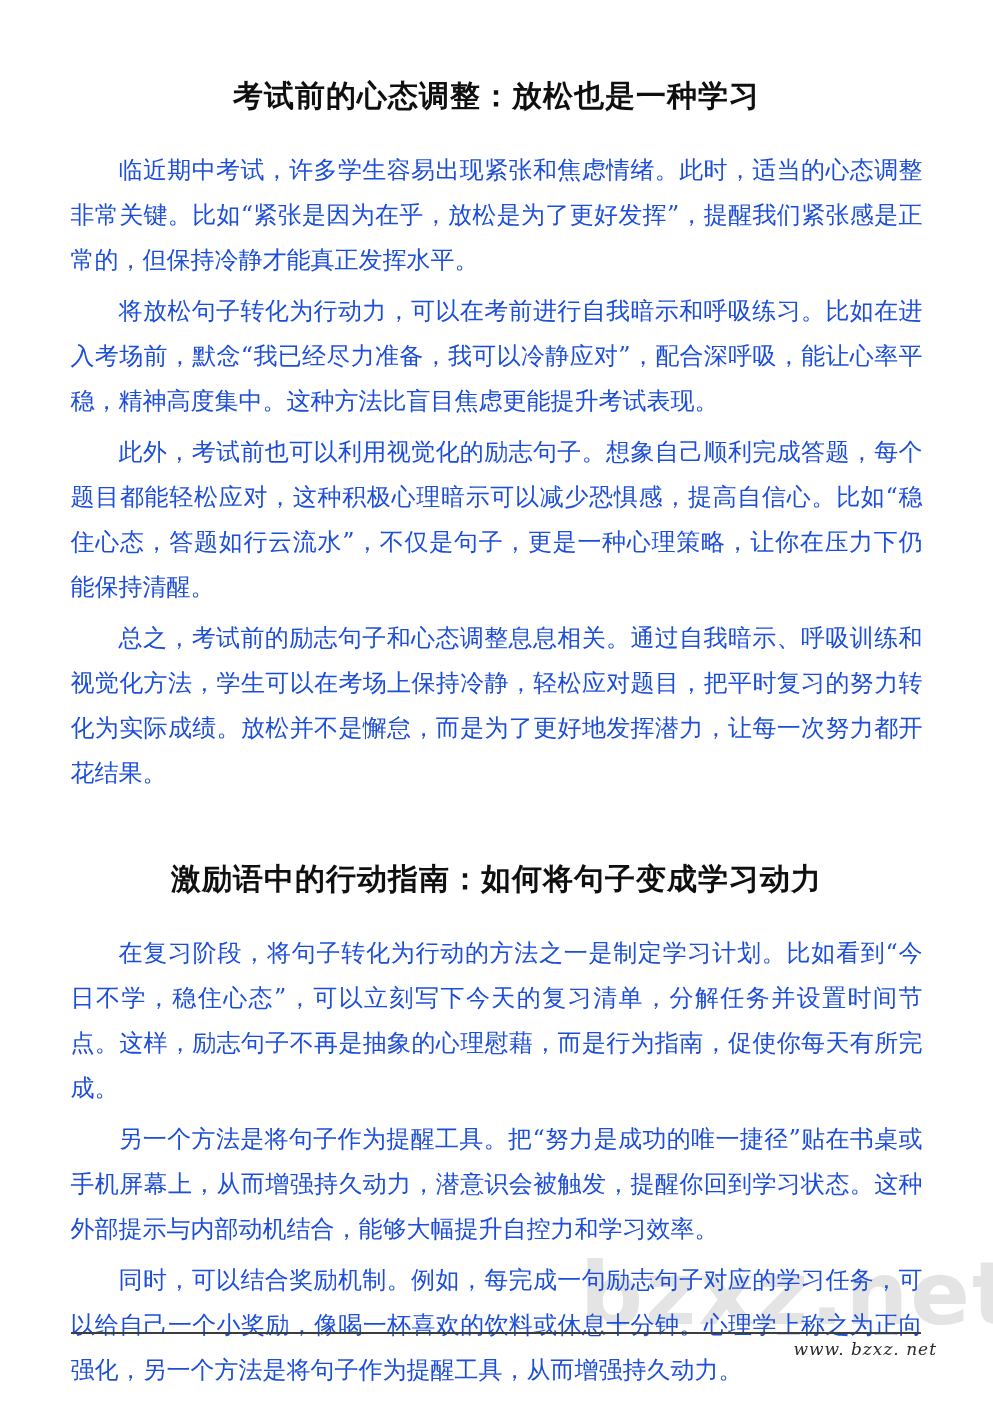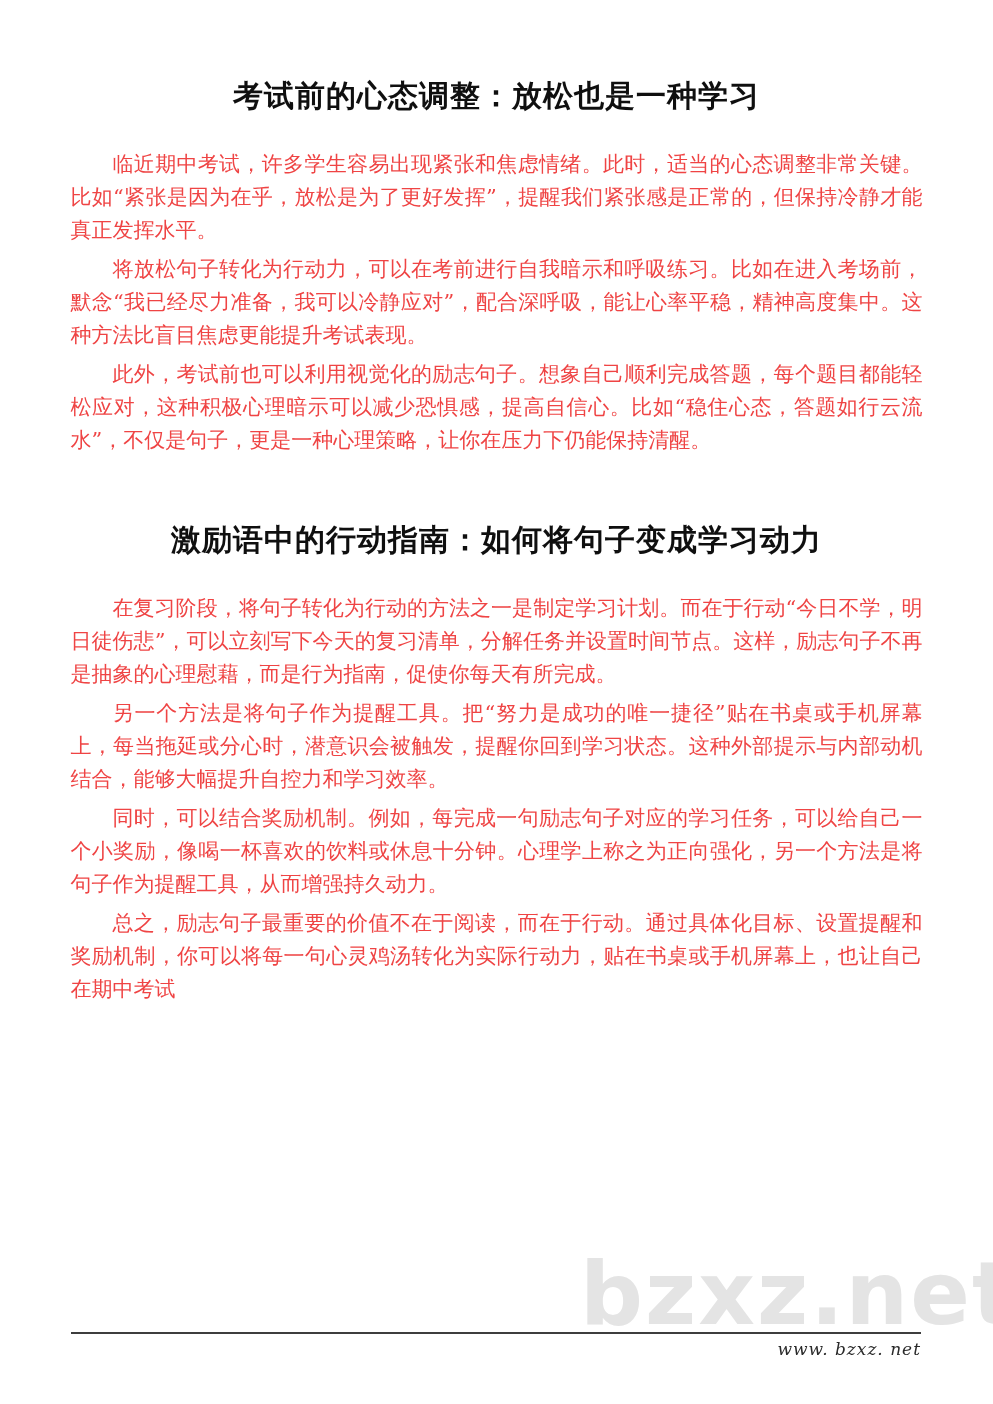"临近期中考试，许多学生容易出现紧张和焦虑情绪。此时，适当的心态调整非常关键。比如" .para { color: #ef4444 -> #1d4ed8; font-size: 21px -> 24px; line-height: 33px -> 45px }
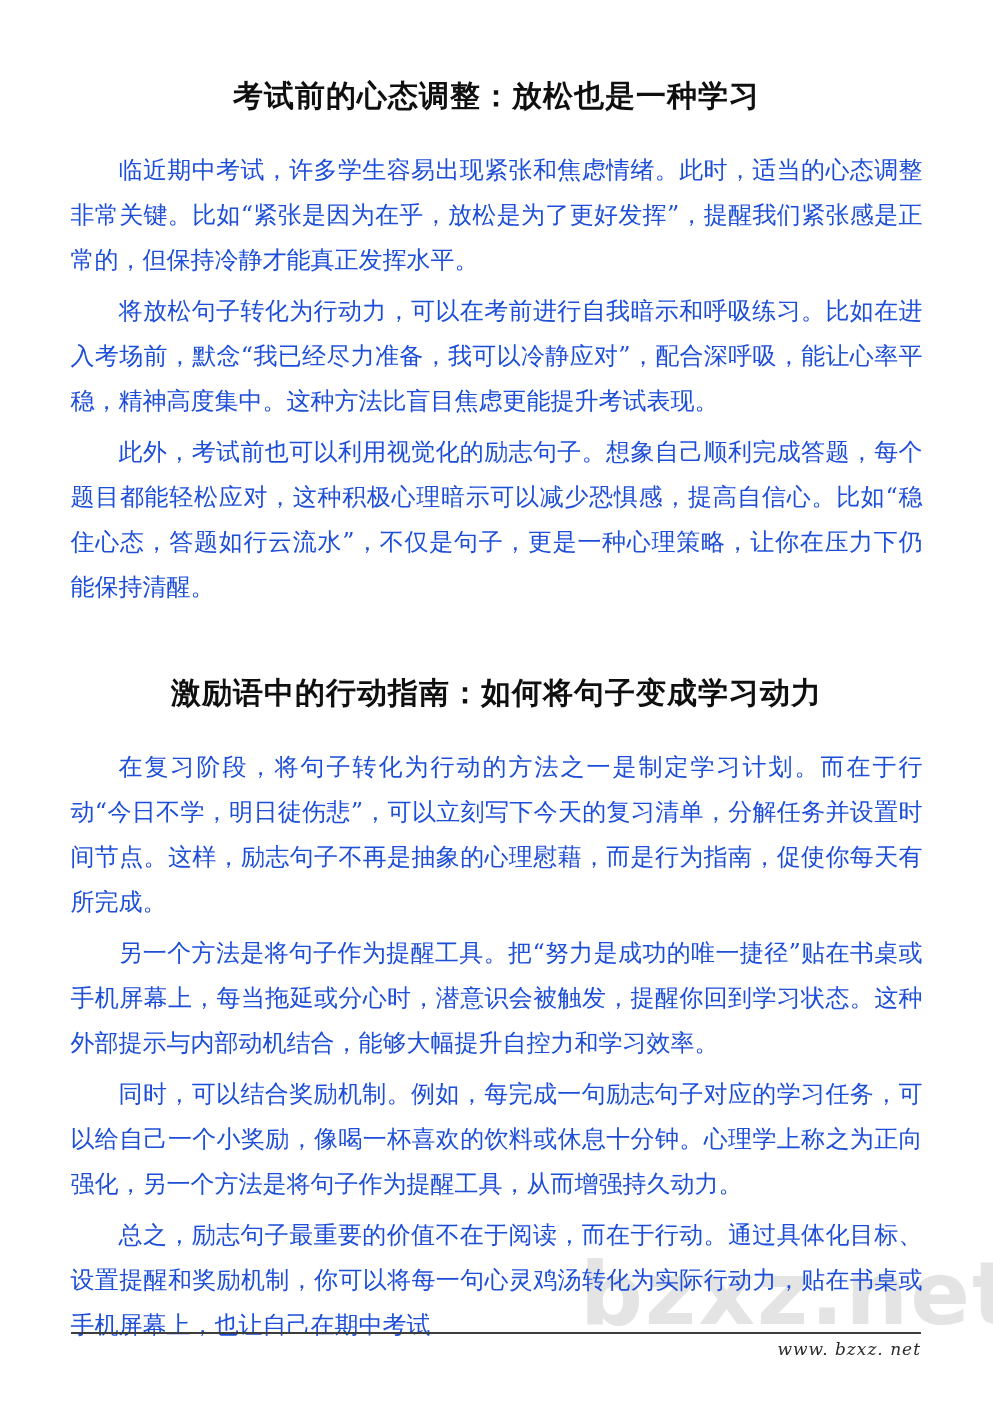"总之，考试前的励志句子和心态调整息息相关。通过自我暗示、呼吸训练和视觉化方法，学" p.para { html: none -> <p>总之，考试前的励志句子和心态调整息息相关。通过自我暗示、呼吸训练和视觉化方法，学生可以在考场上保持冷静，轻松应对题目，把平时复习的努力转化为实际成绩。放松并不是懈怠，而是为了更好地发挥潜力，让每一次努力都开花结果。</p> }
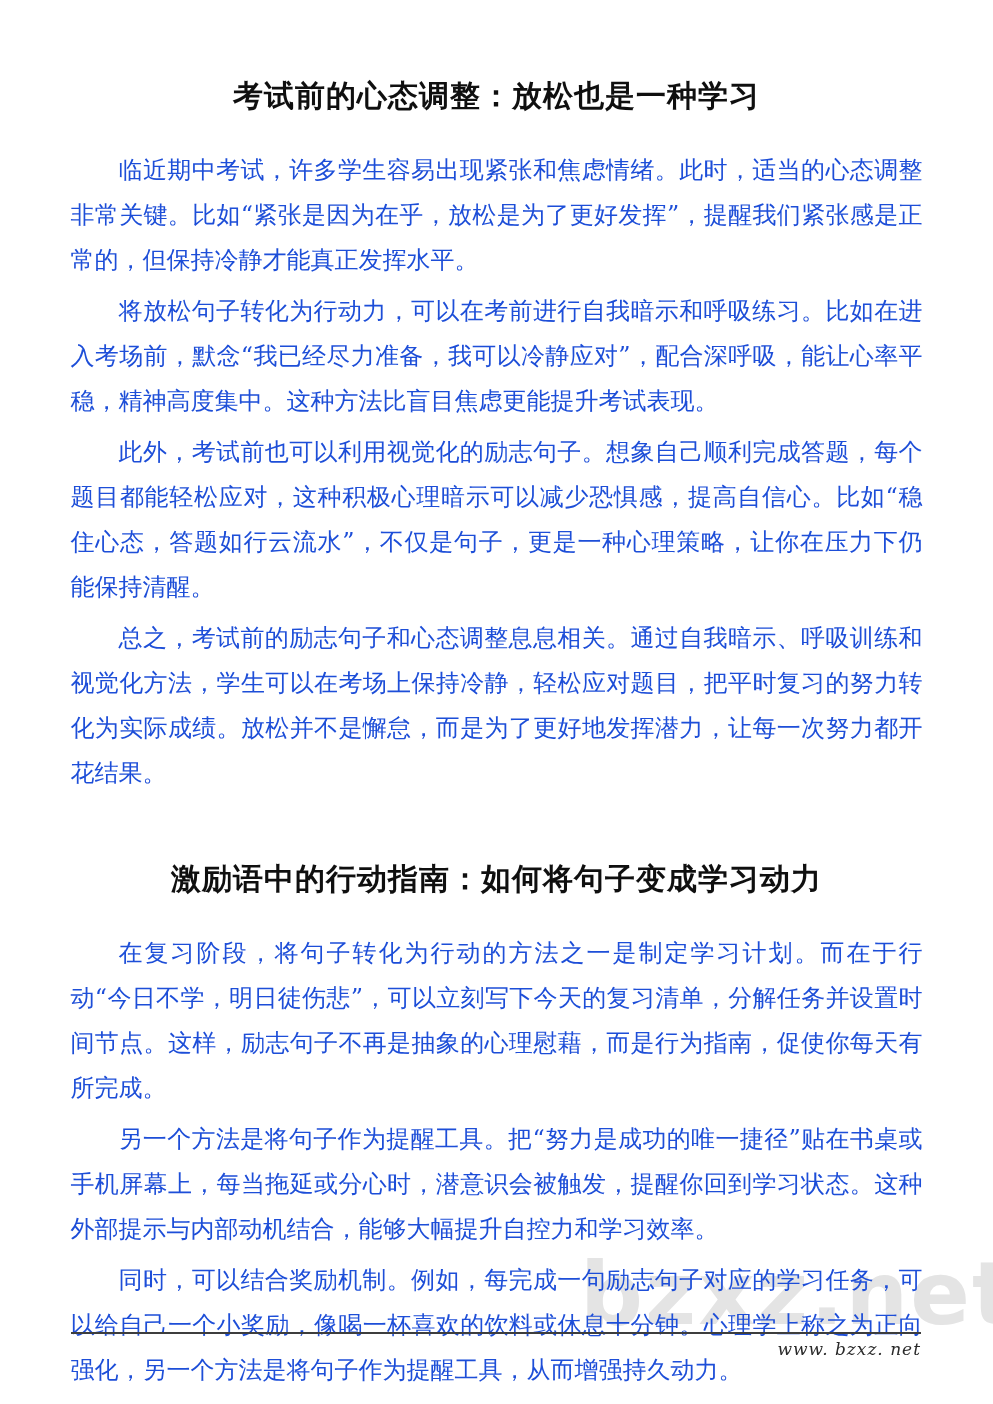"在复习阶段，将句子转化为行动的方法之一是制定学习计划。而在于行动“今日不学，明日" p.para { text: 而在于行动“今日不学，明日徒伤悲 -> 比如看到“今日不学，稳住心态 }
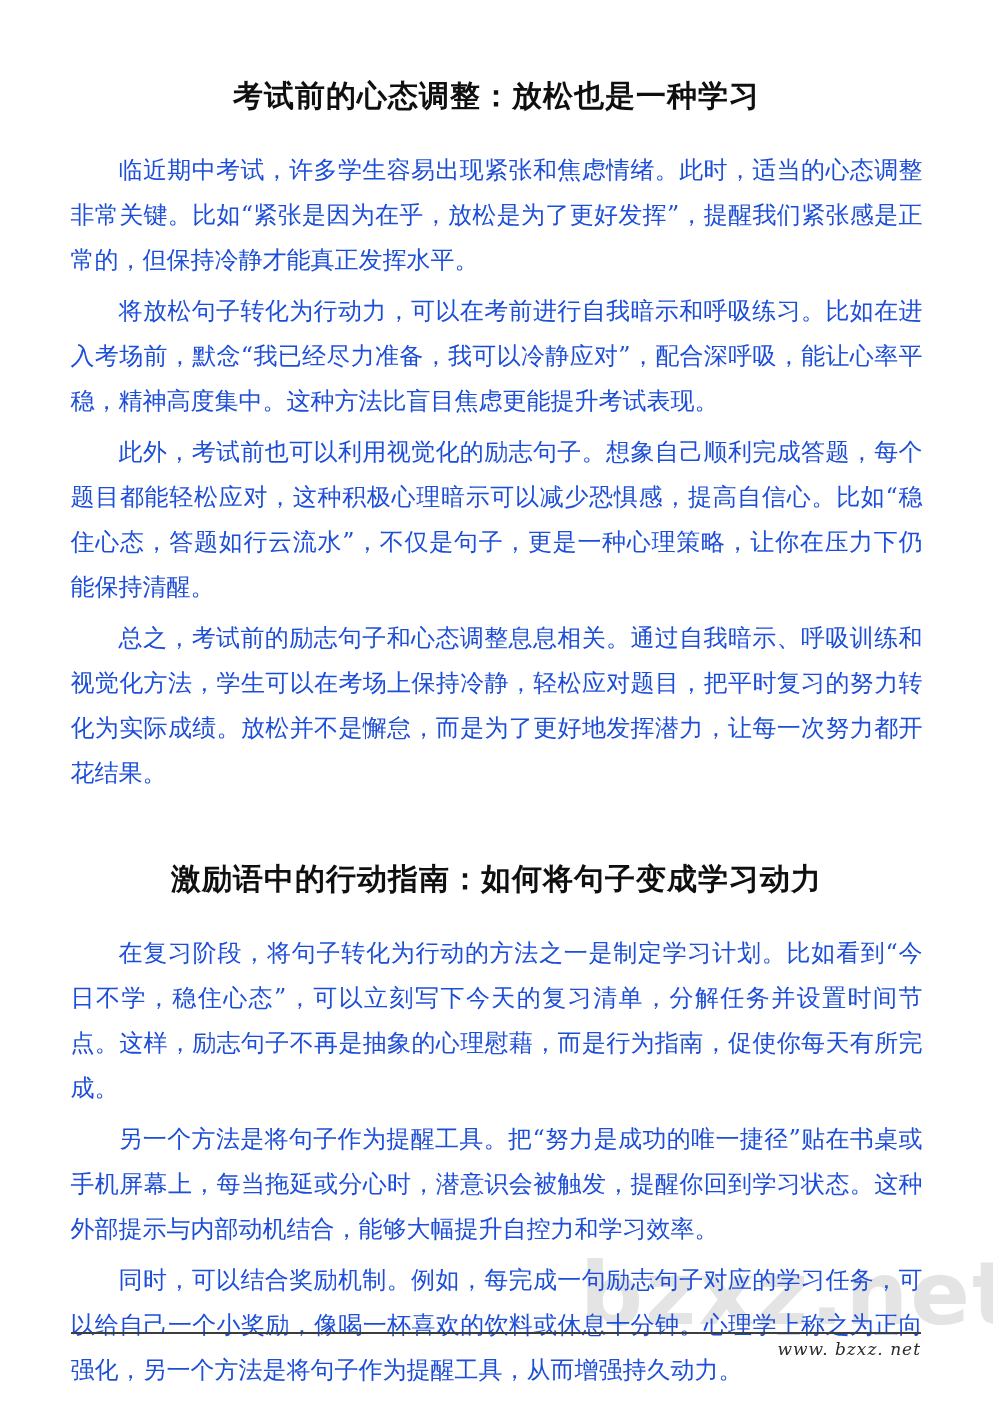"另一个方法是将句子作为提醒工具。把“努力是成功的唯一捷径”贴在书桌或手机屏幕上，" p.para { text: 每当拖延或分心时 -> 从而增强持久动力 }
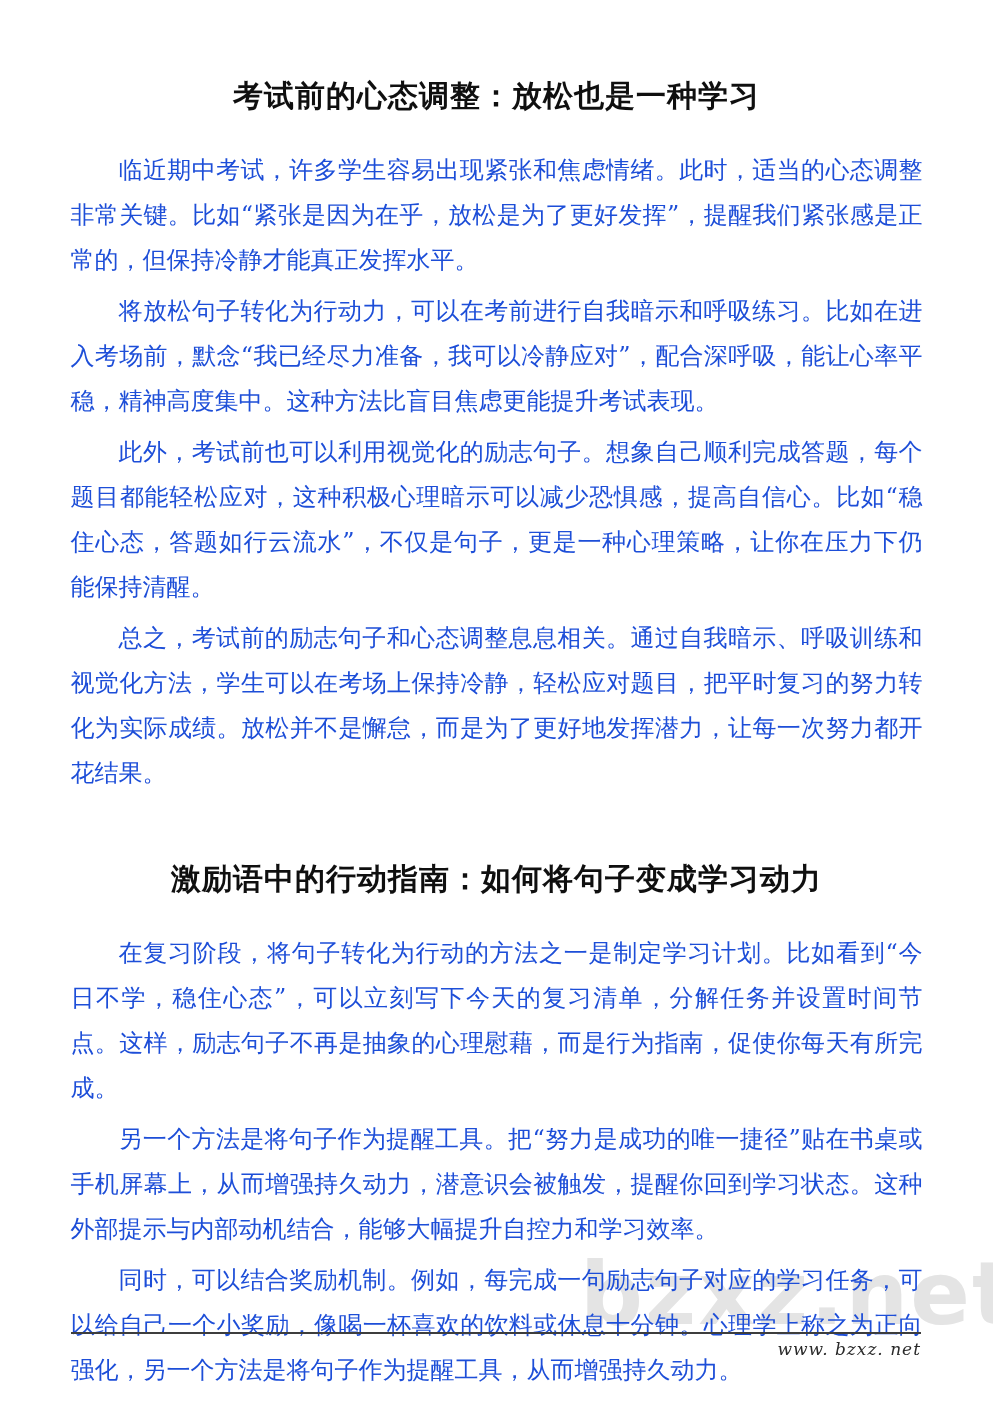"www. bzxz. net" .footer-site { right: 72px -> 56px }
